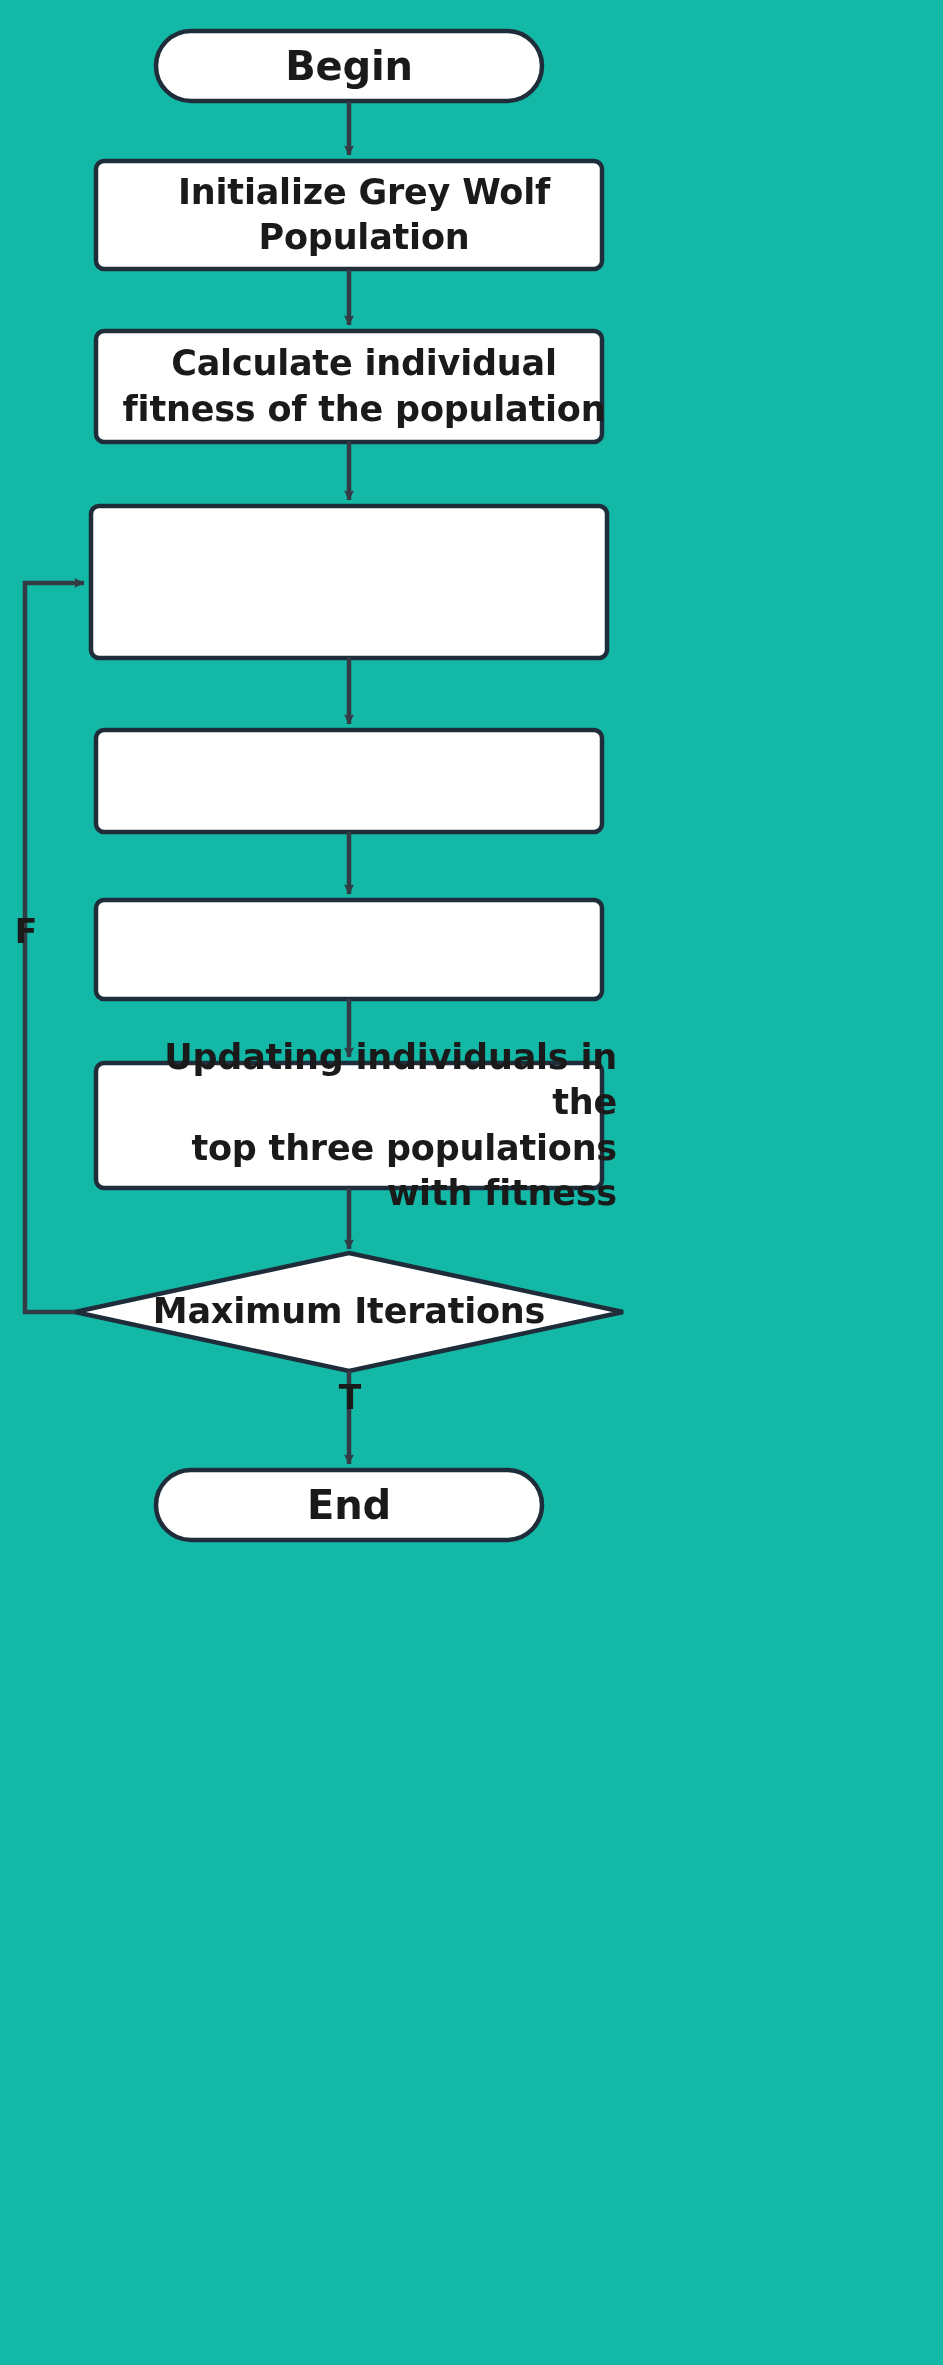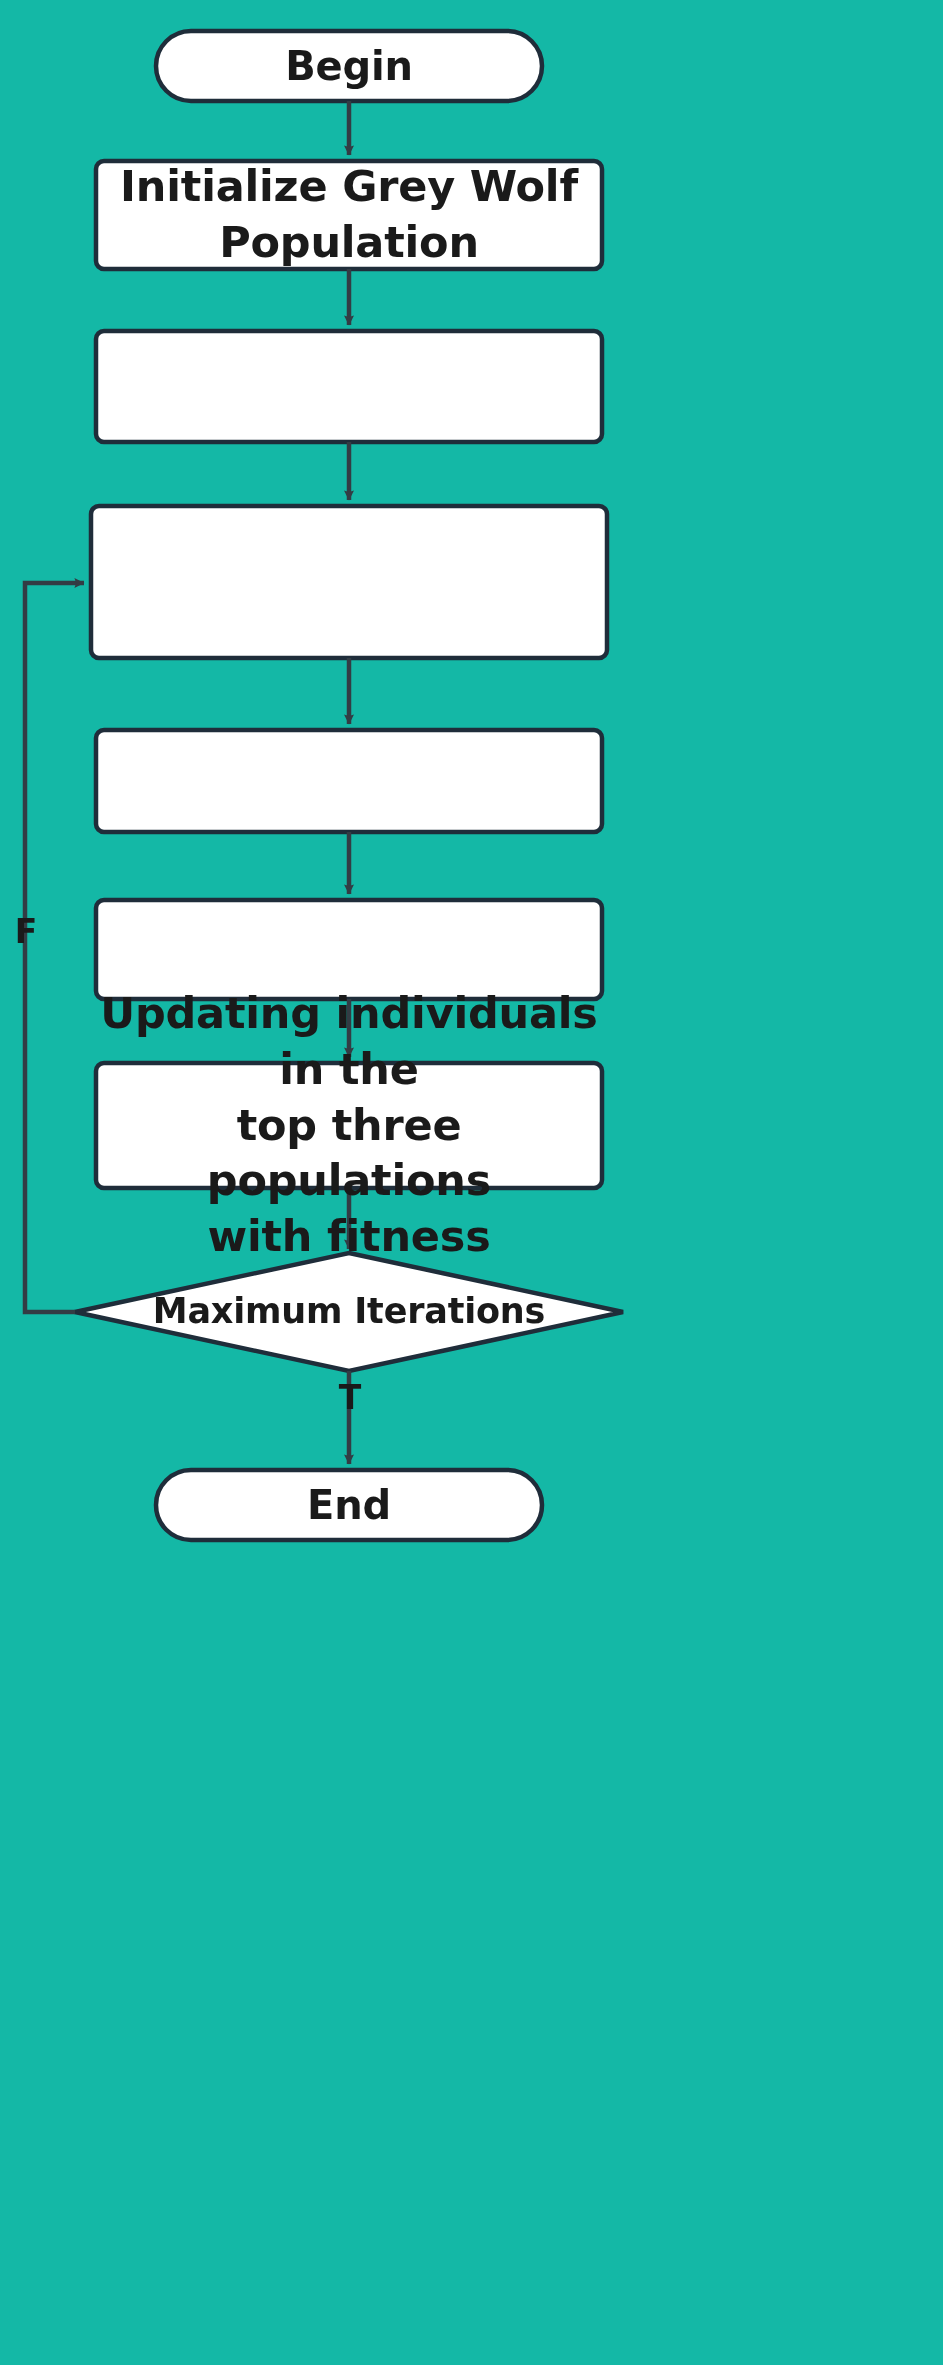"Initialize Grey Wolf" .process-label { font-size: 43px -> 35px; margin-left: none -> 15px }
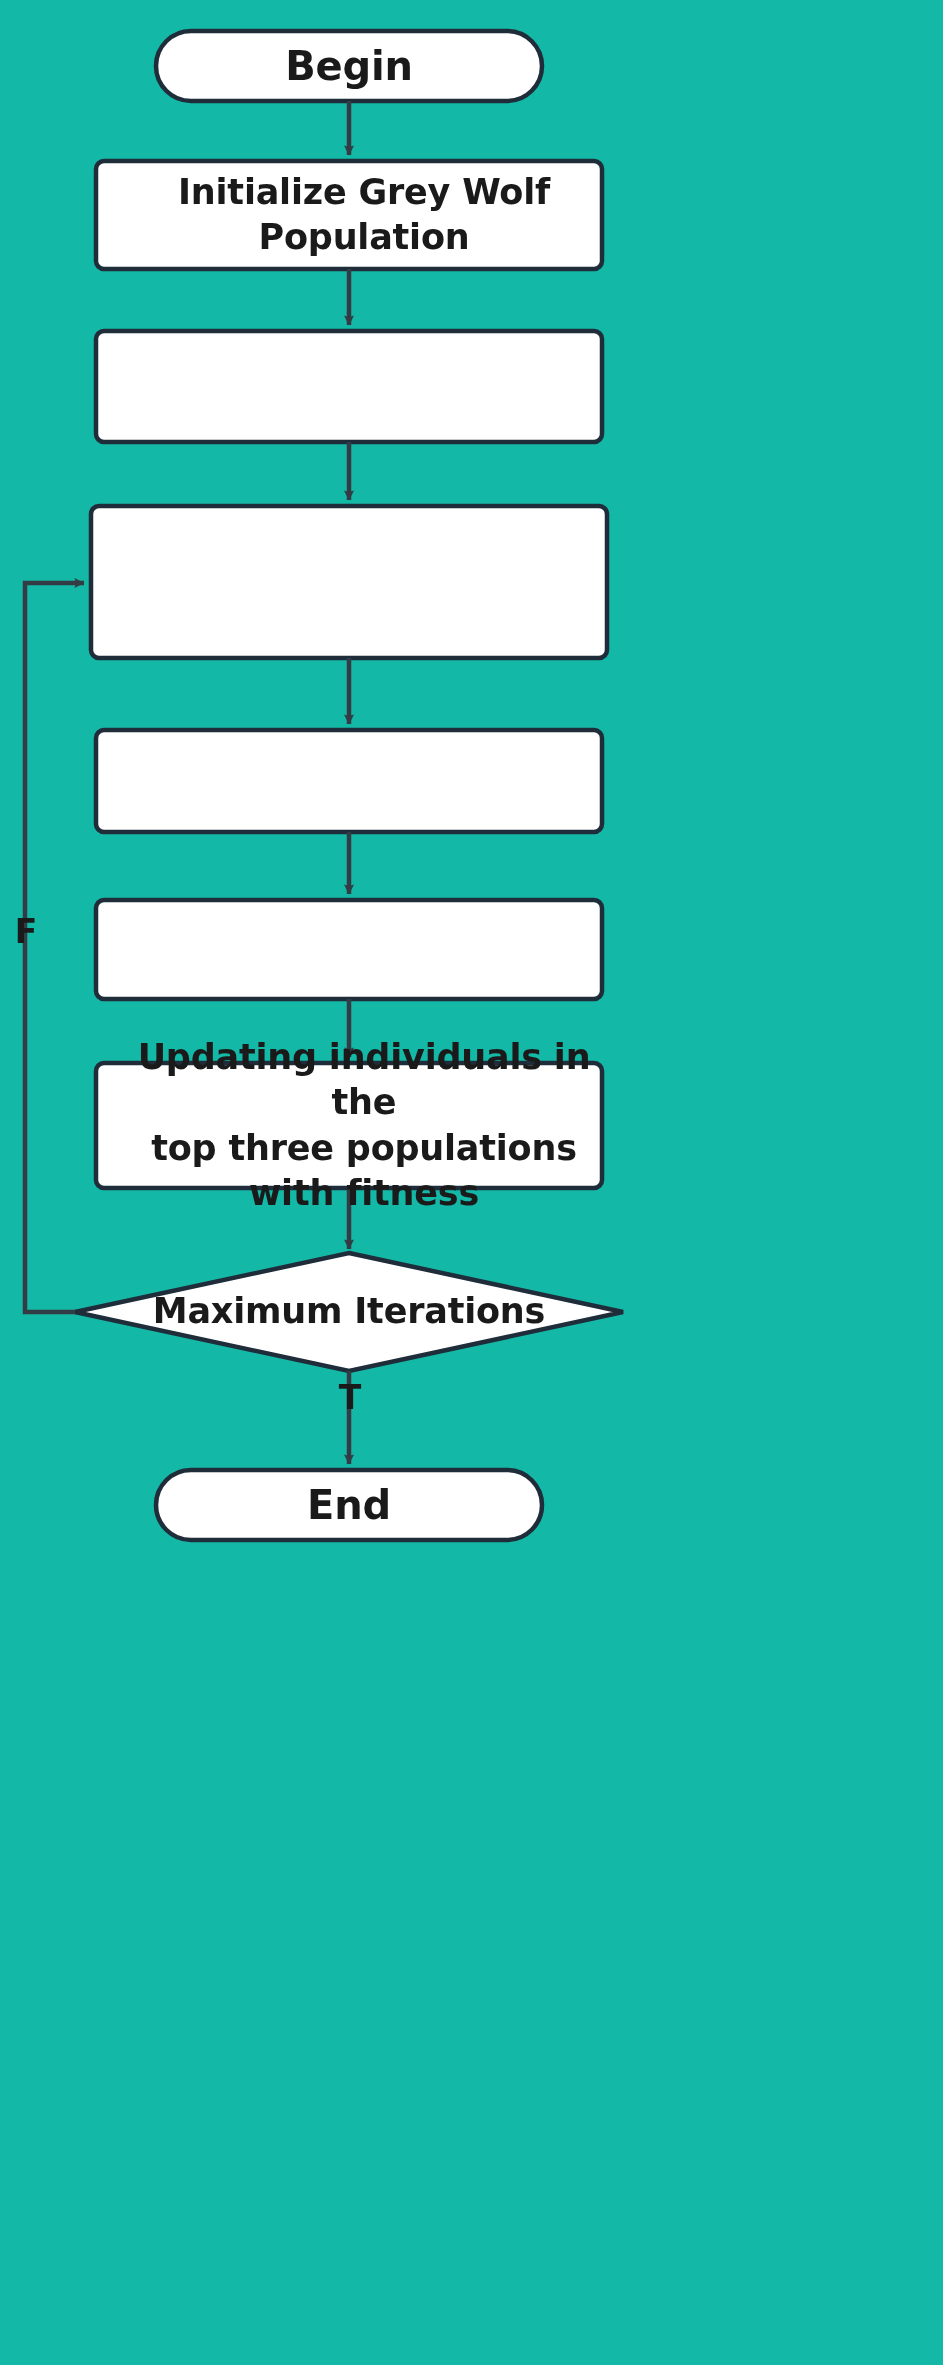"Calculate individual" div.node-label { html: none -> <div>Calculate individual fitness of the population</div> }
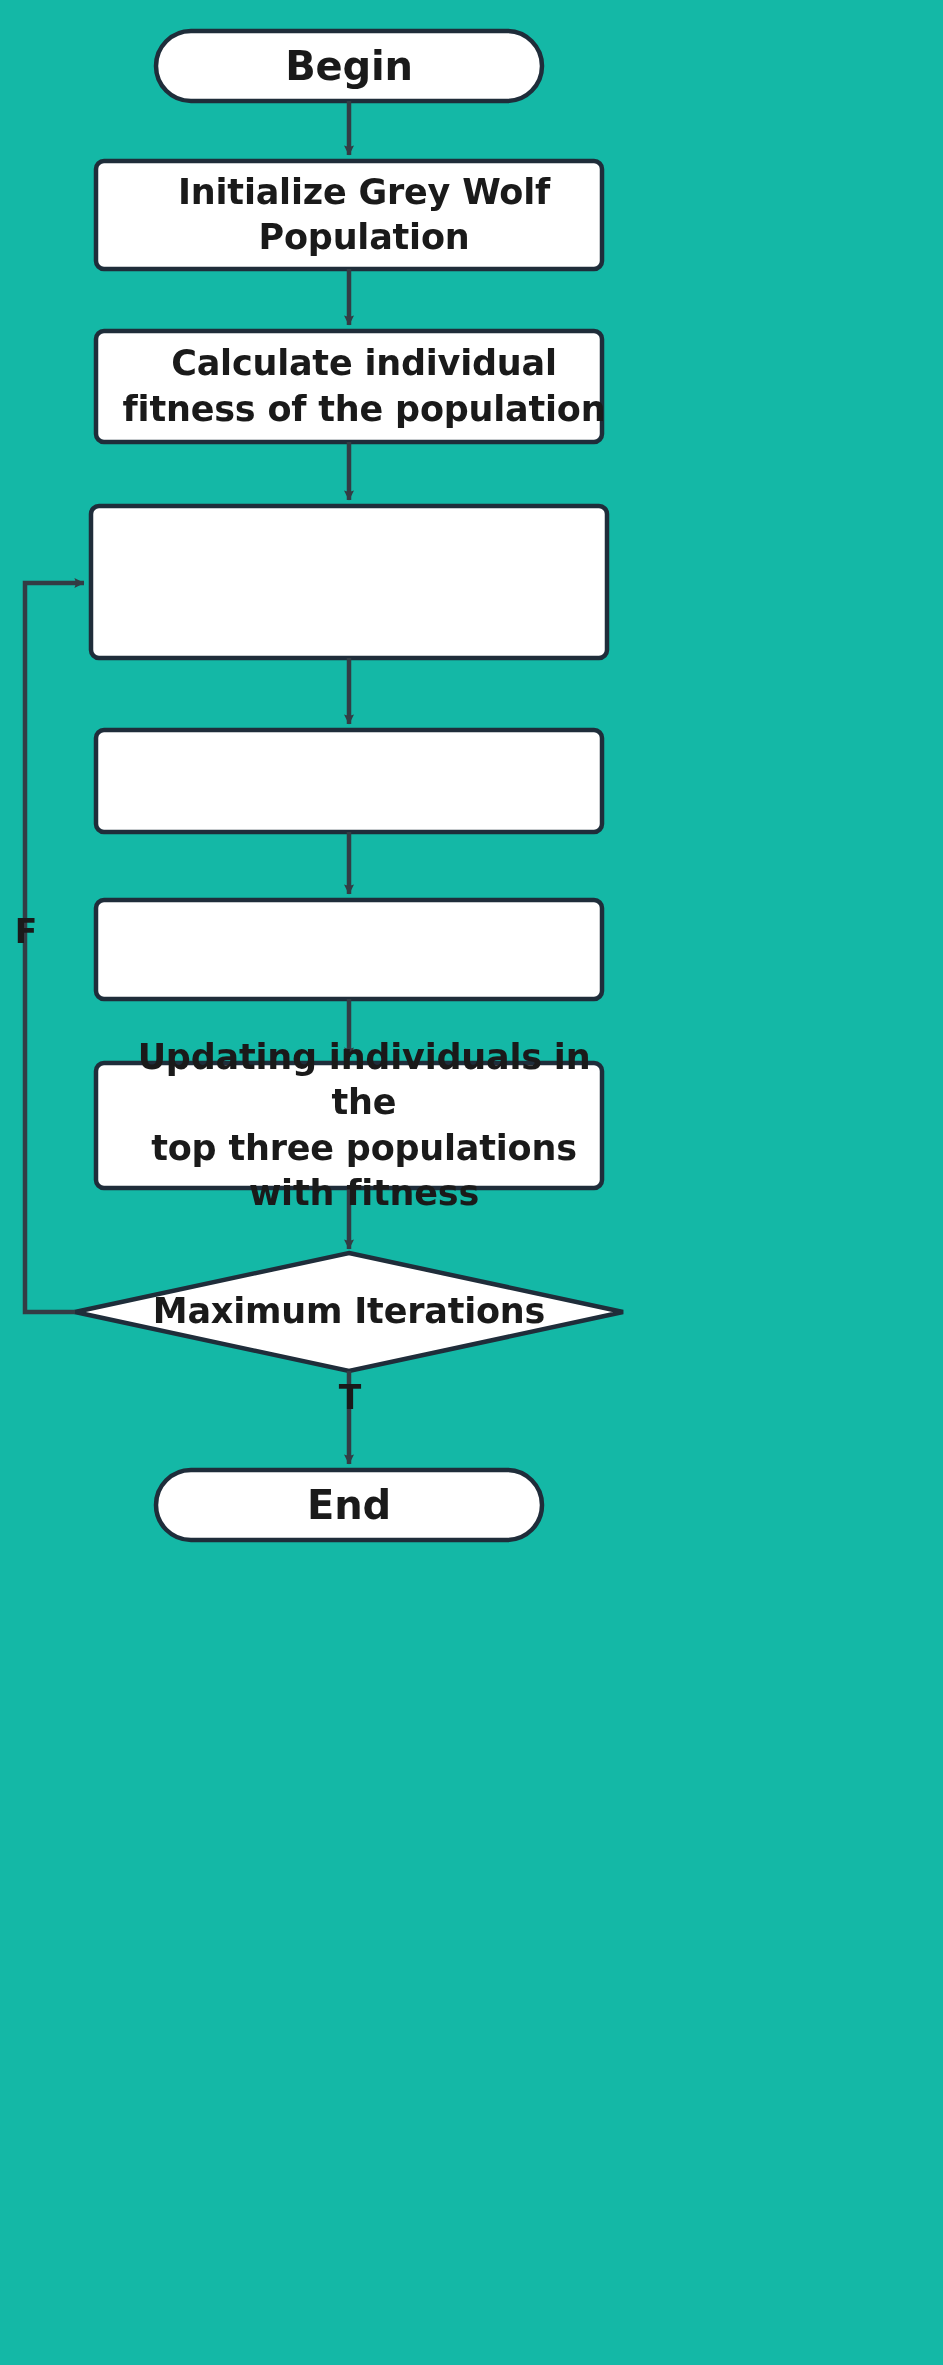"Updating individuals in the" div.node-label { text-align: none -> right }
